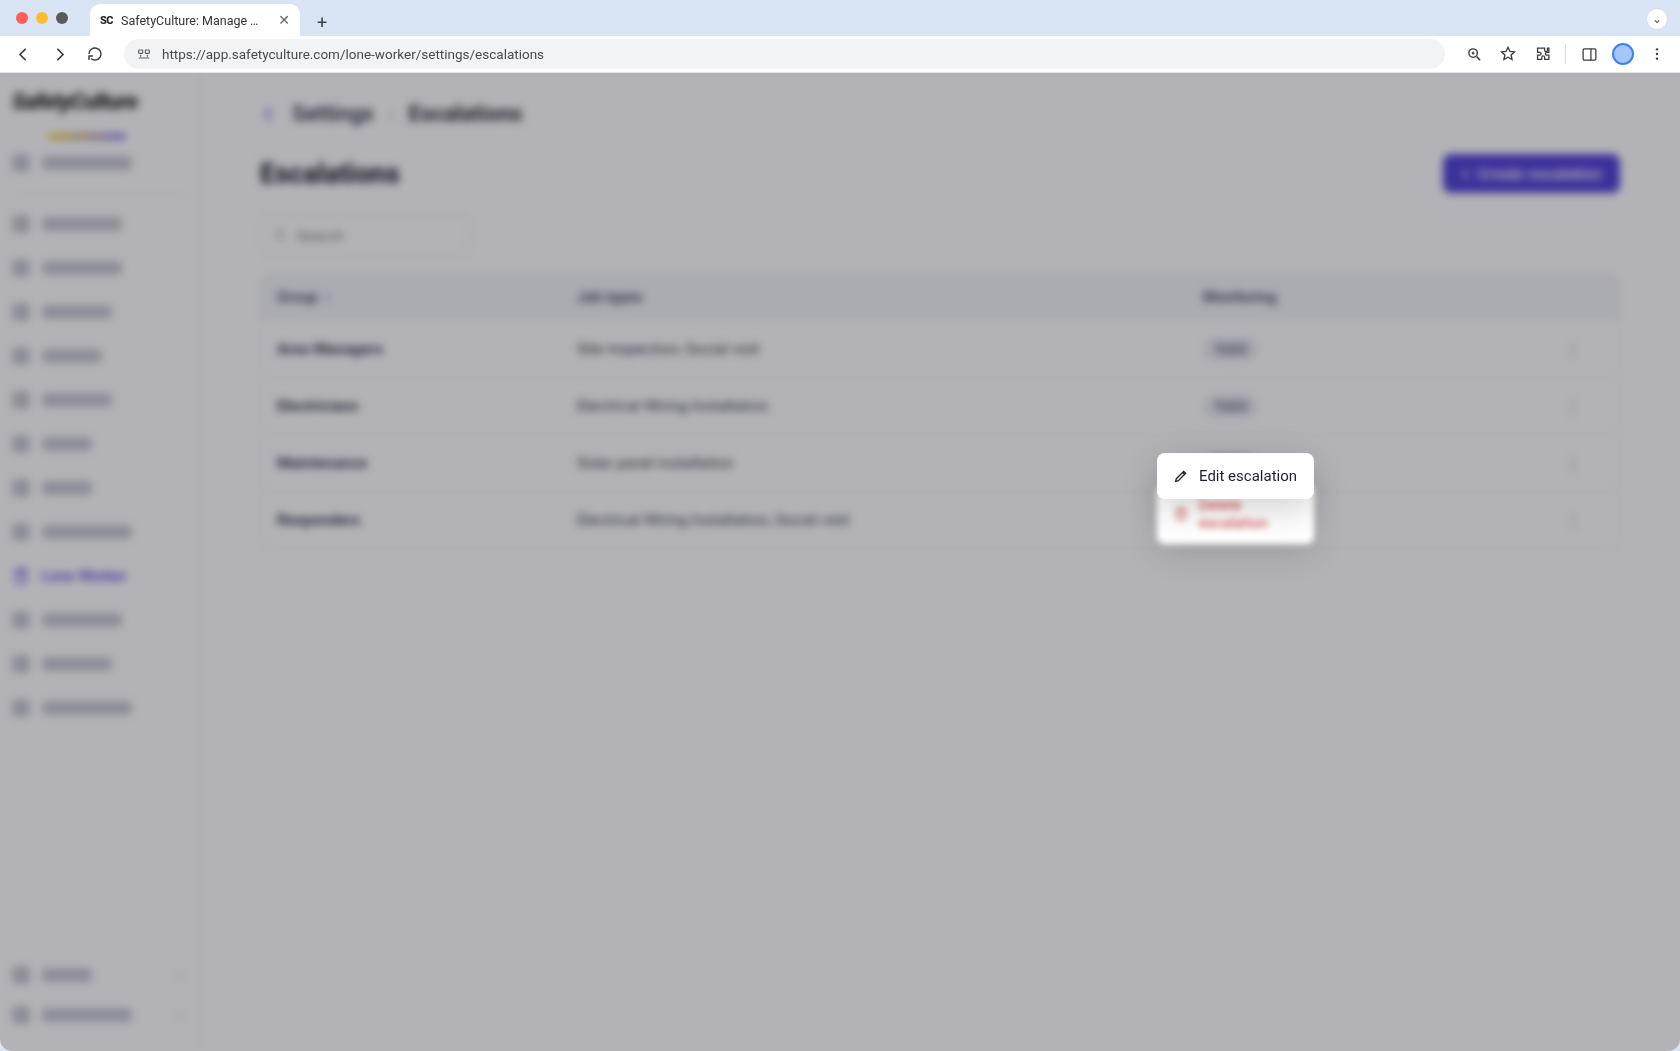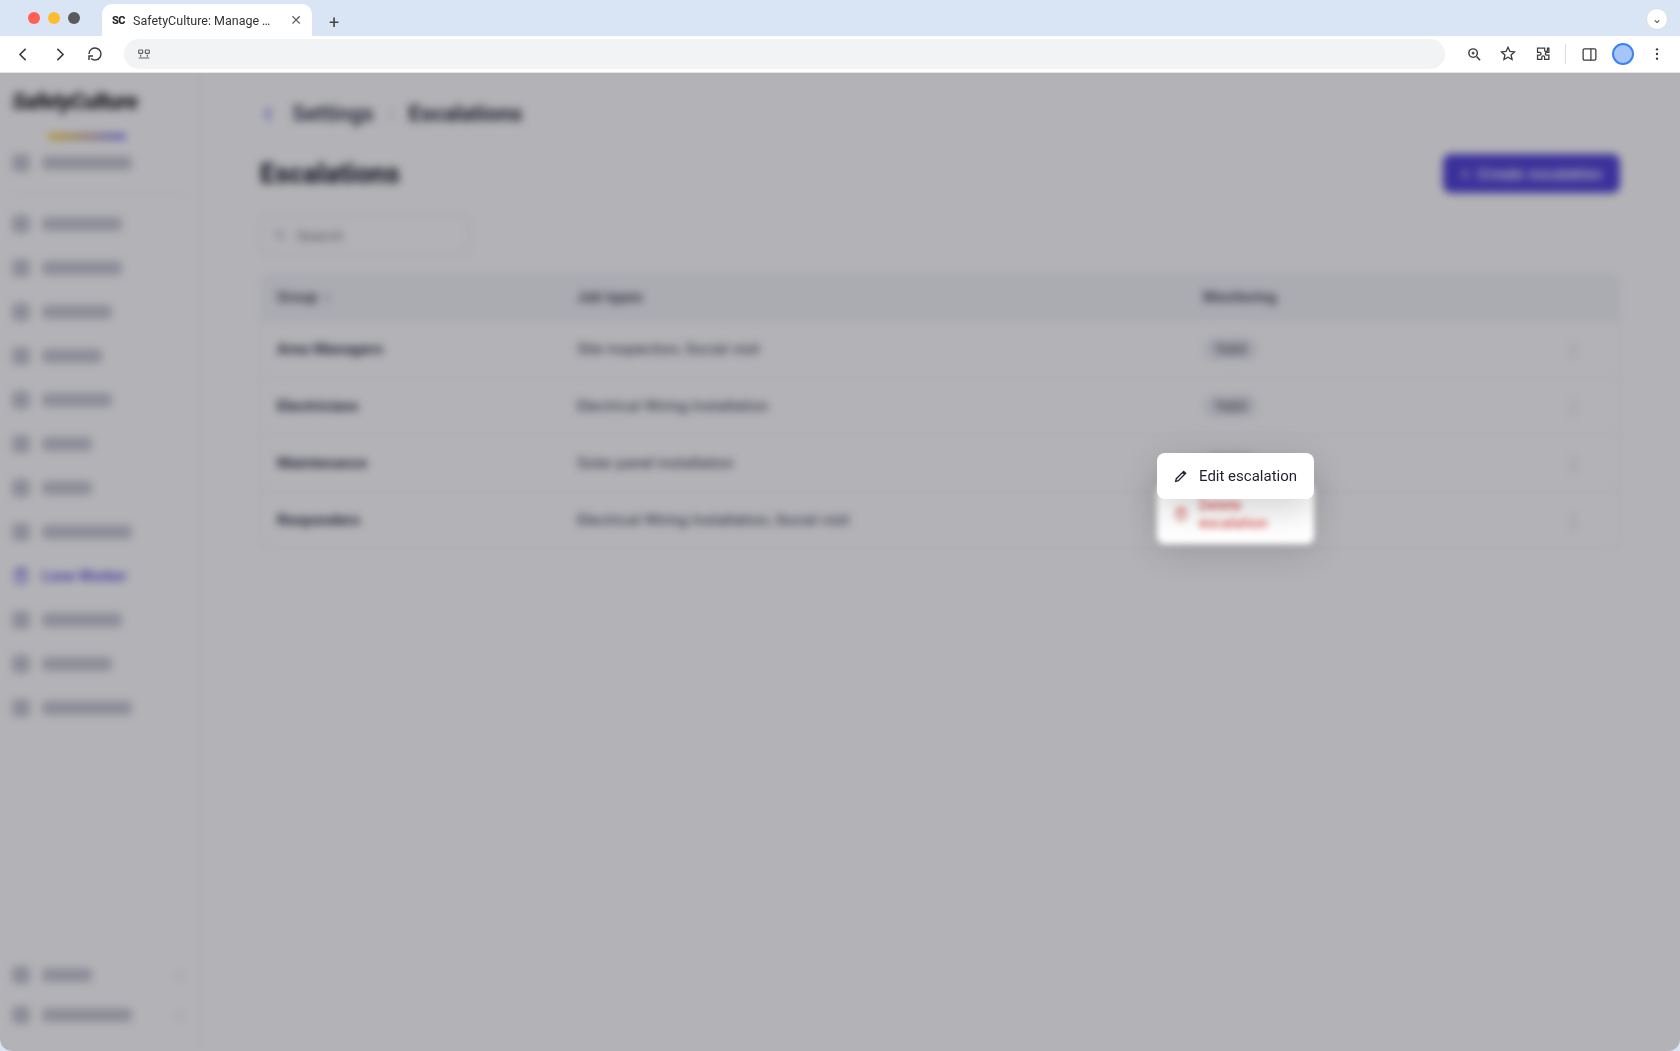"SC" .tab-strip { padding: 0 20px -> 0 8px }
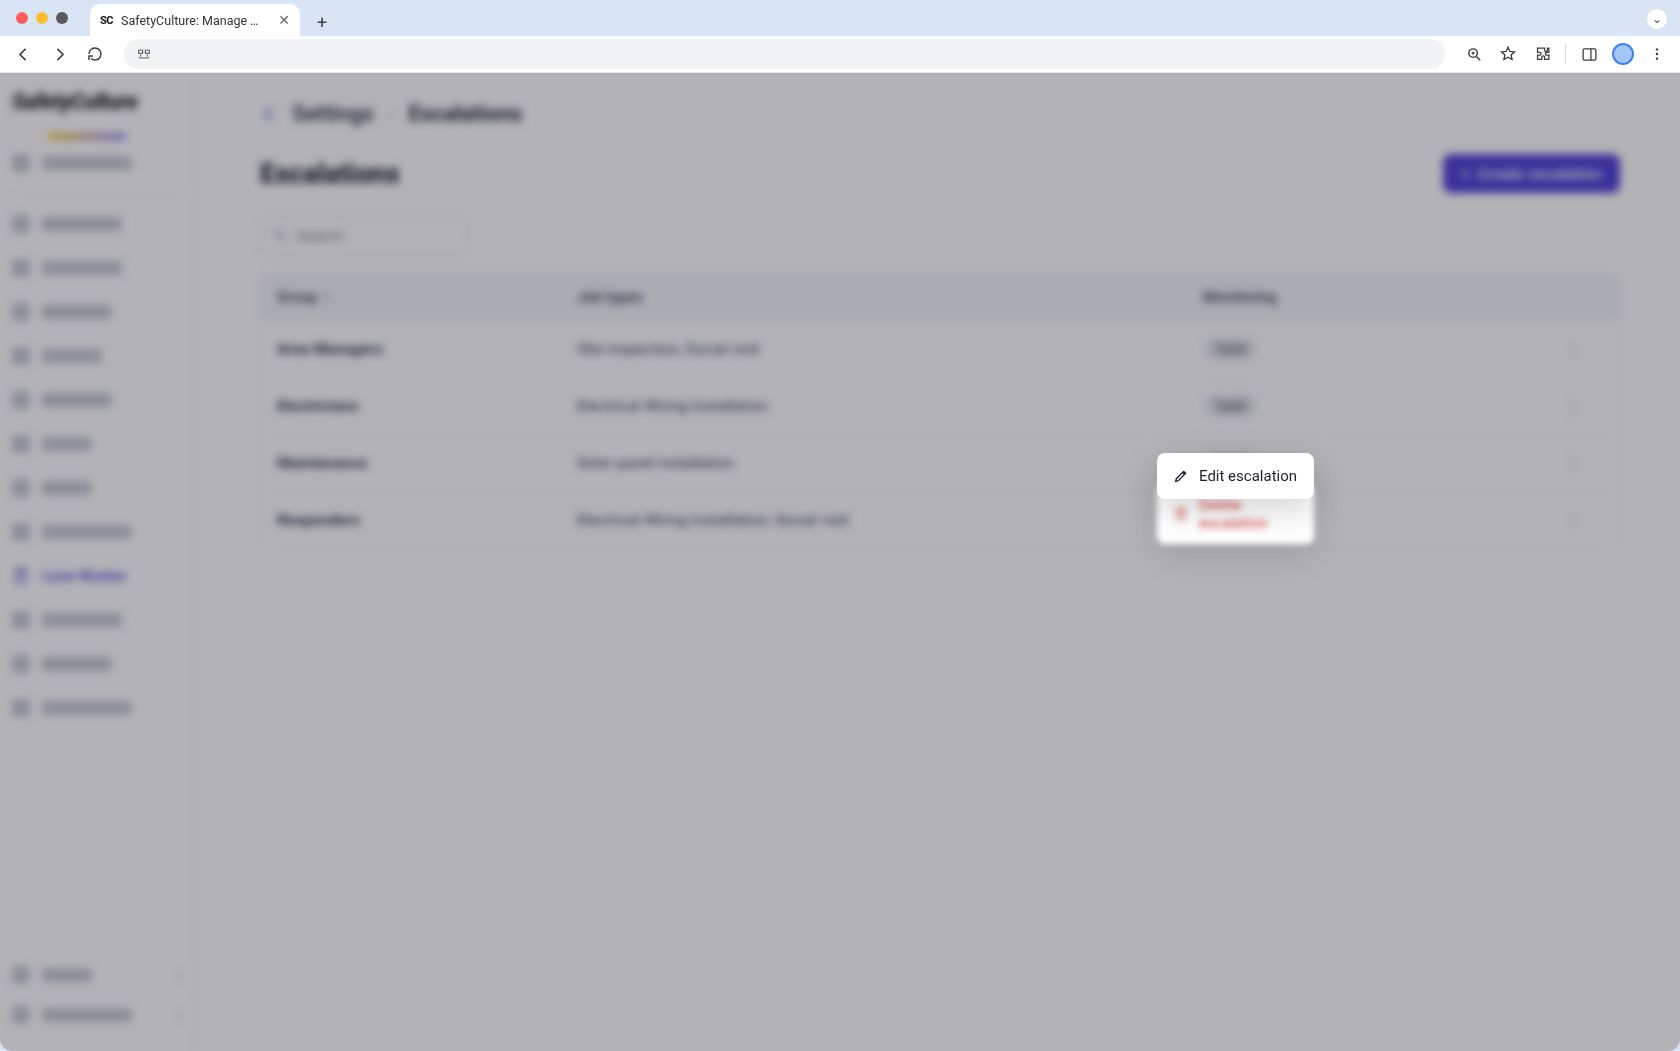"https://app.safetyculture.com/lone-worke" span.addr-url { html: none -> <span>https://app.safetyculture.com/lone-worker/settings/escalations</span> }
